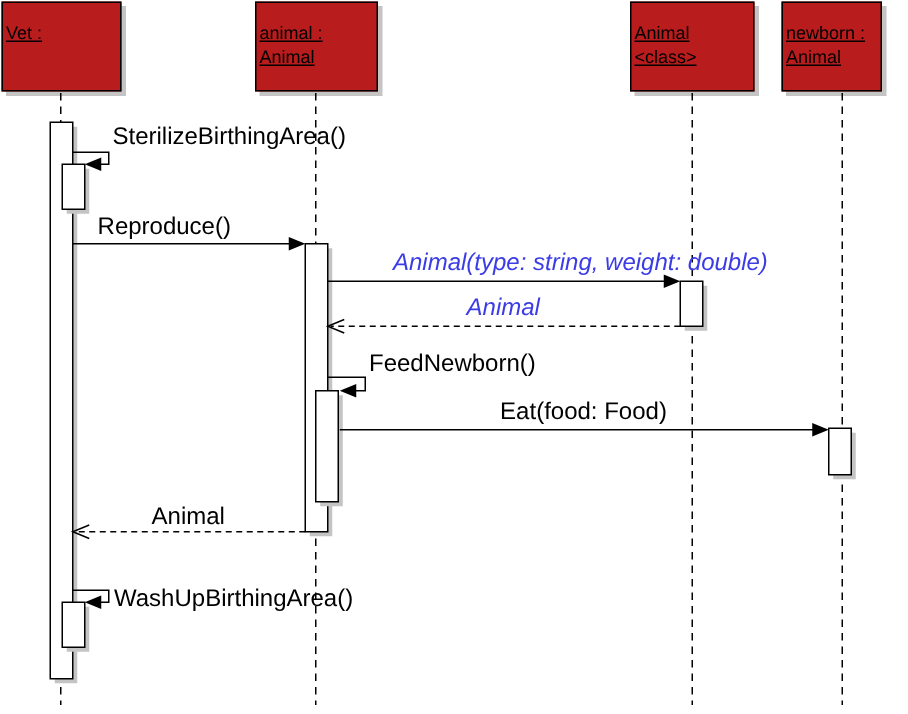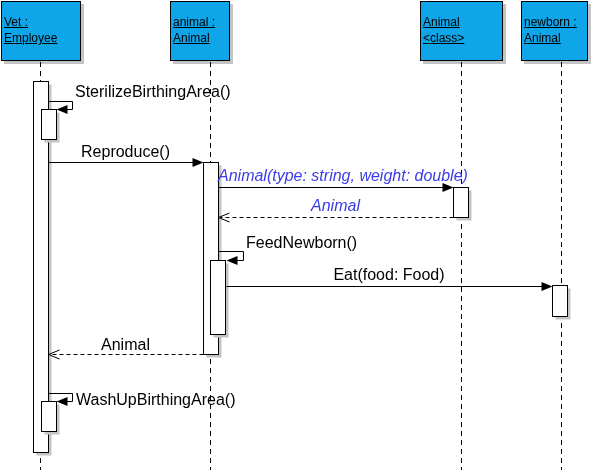"Vet :" .head { background: #0ea5e9 -> #b91c1c }
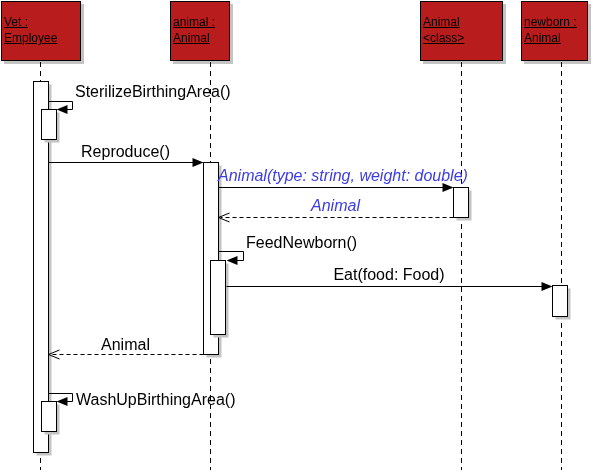"animal :" div.head { width: 60px -> 82px }
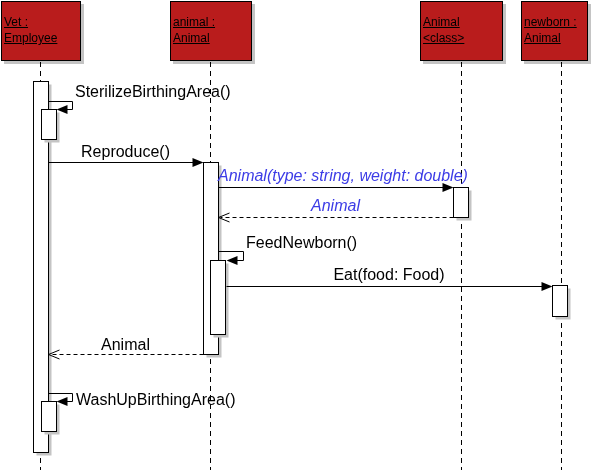"Employee" div.head-line { html: <div>Employee</div> -> none }
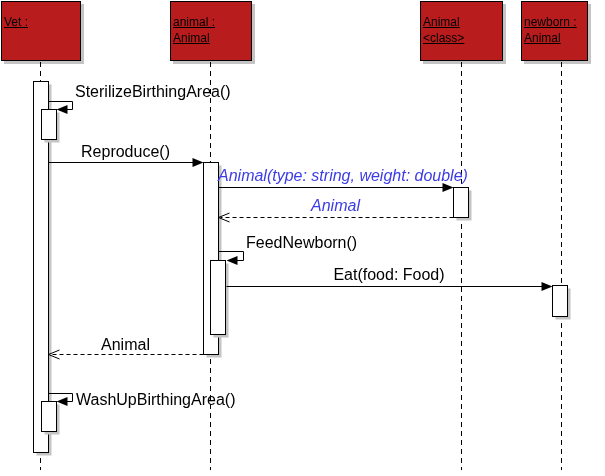"Reproduce()" div.msg-label { left: 48px -> 32px }
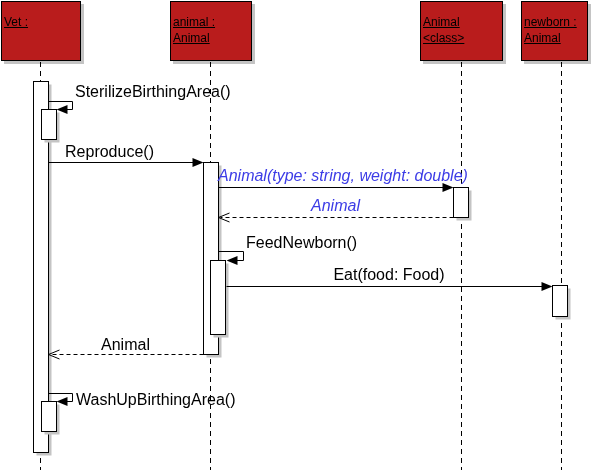"Animal(type: string, weight: double)" div.msg-label { padding-left: none -> 44px }
